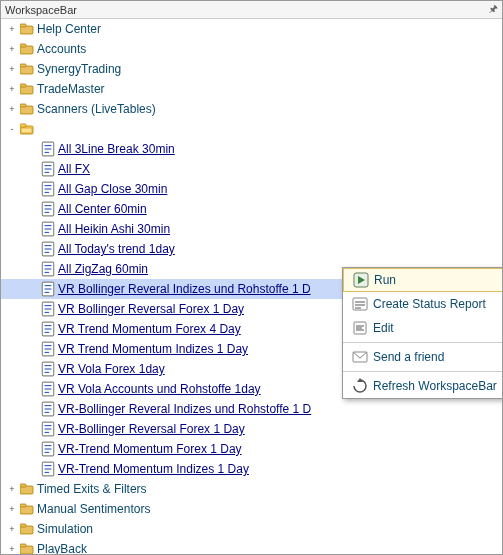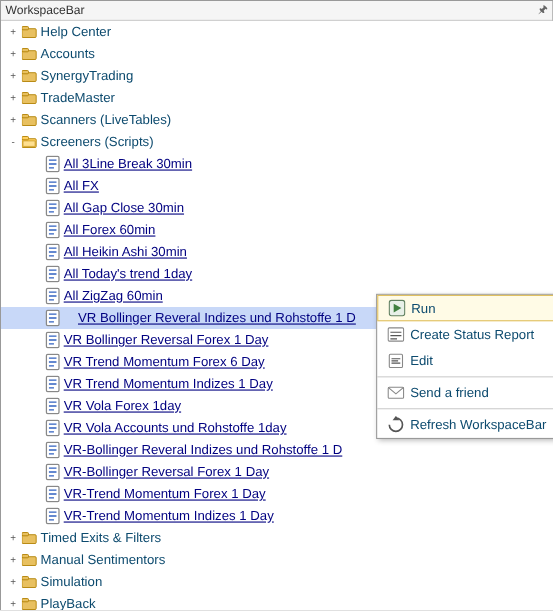"Screeners (Scripts)" span.item-label { html: <span>Screeners (Scripts)</span> -> none }
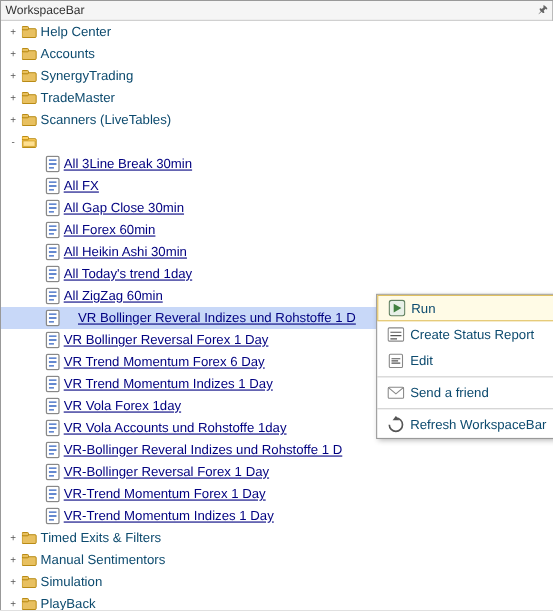"All Forex 60min" span.item-label { text: Forex -> Center }
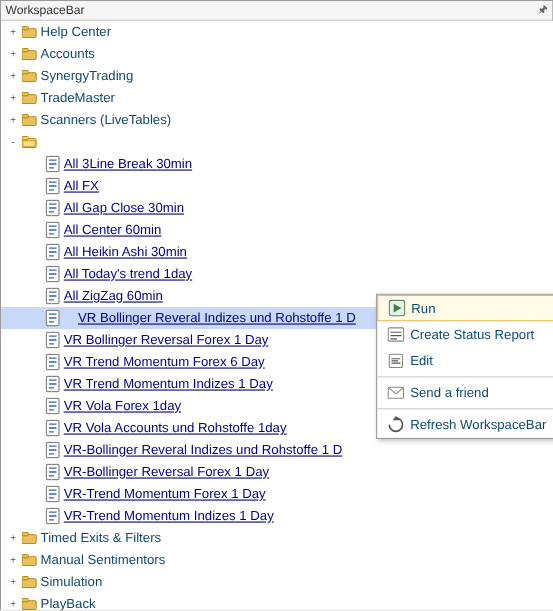"VR Bollinger Reveral Indizes und" .tree-item.highlighted { gap: 13px -> none }
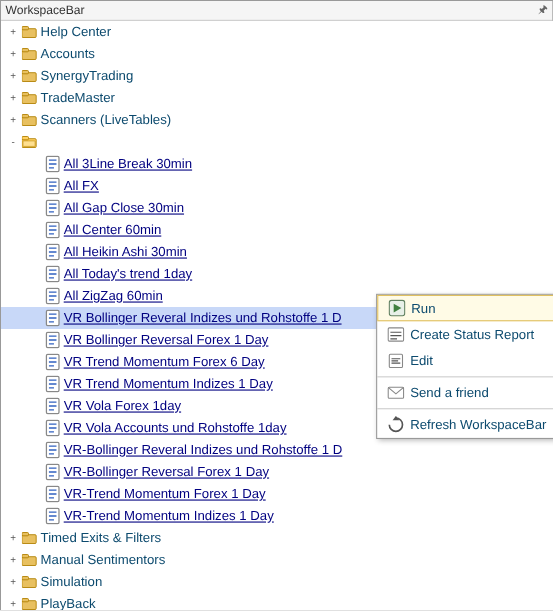"VR Trend Momentum Forex 6" span.item-label { text: 6 -> 4 }
